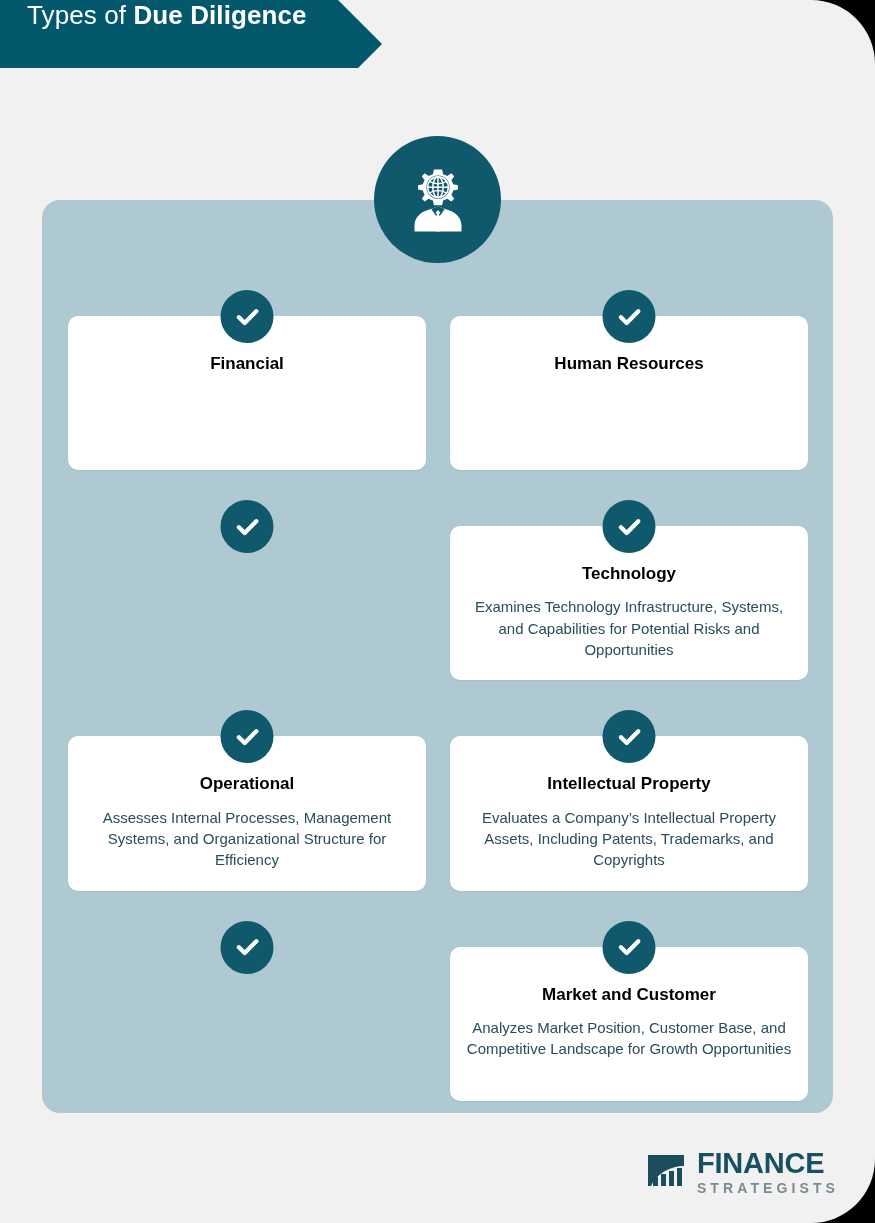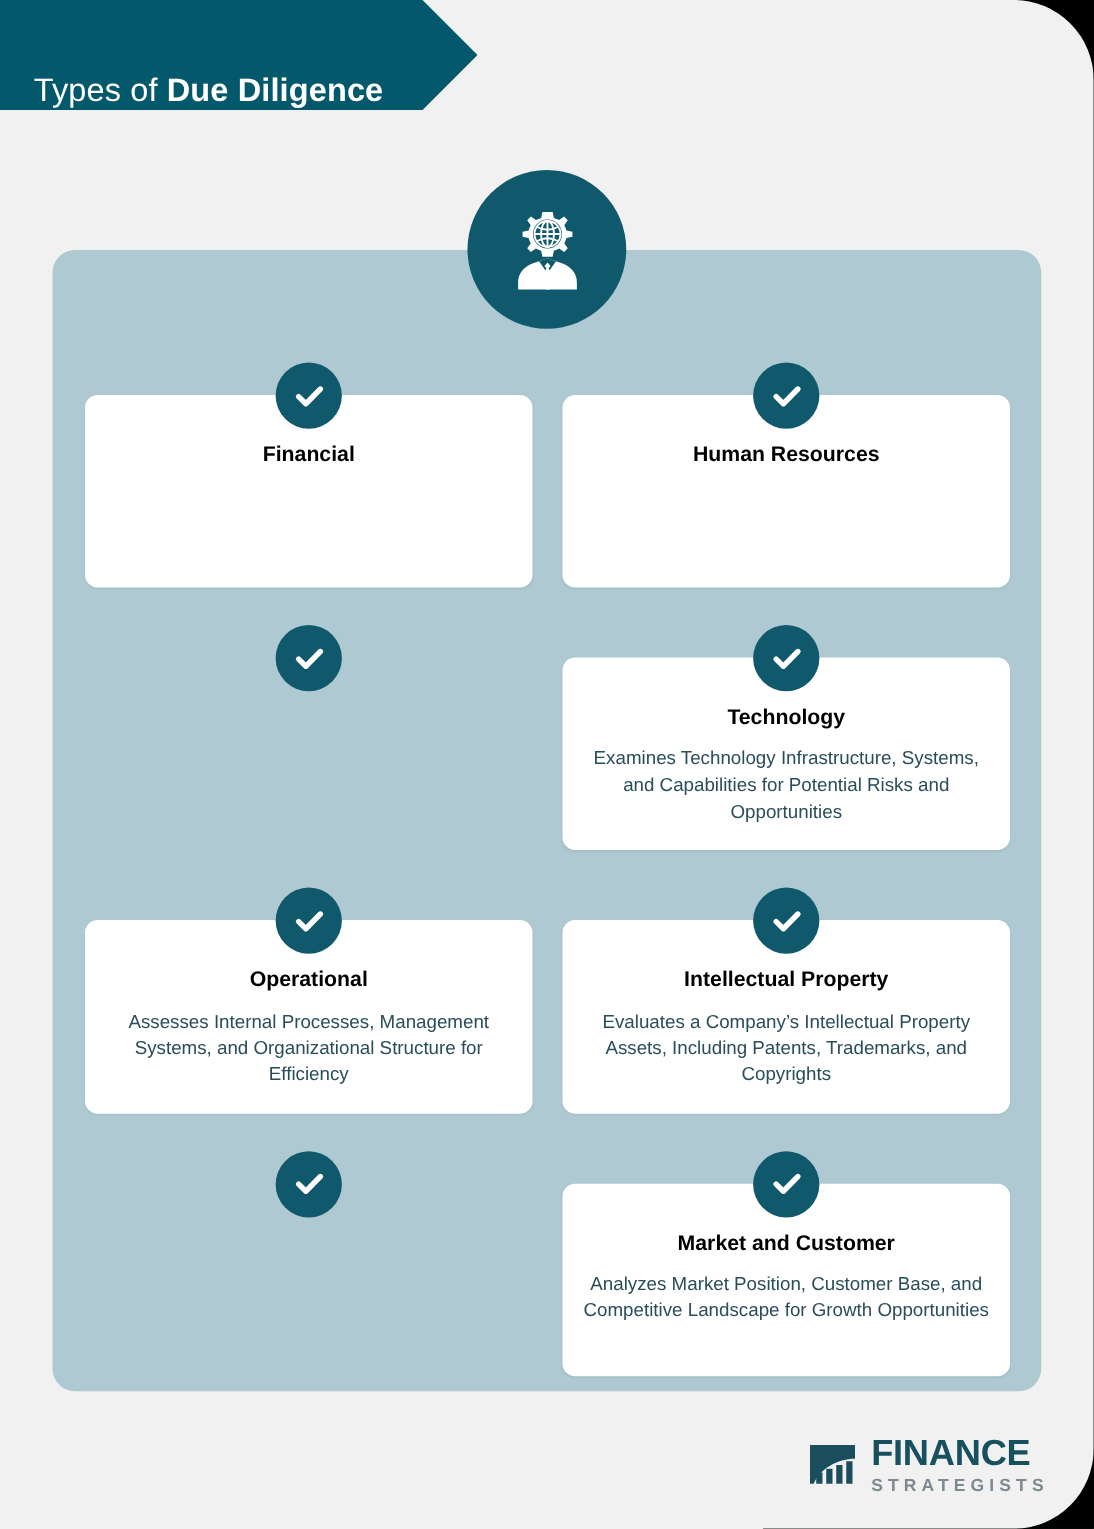"Types of Due Diligence" .header-banner { align-items: flex-end -> flex-start; height: 88px -> 68px }
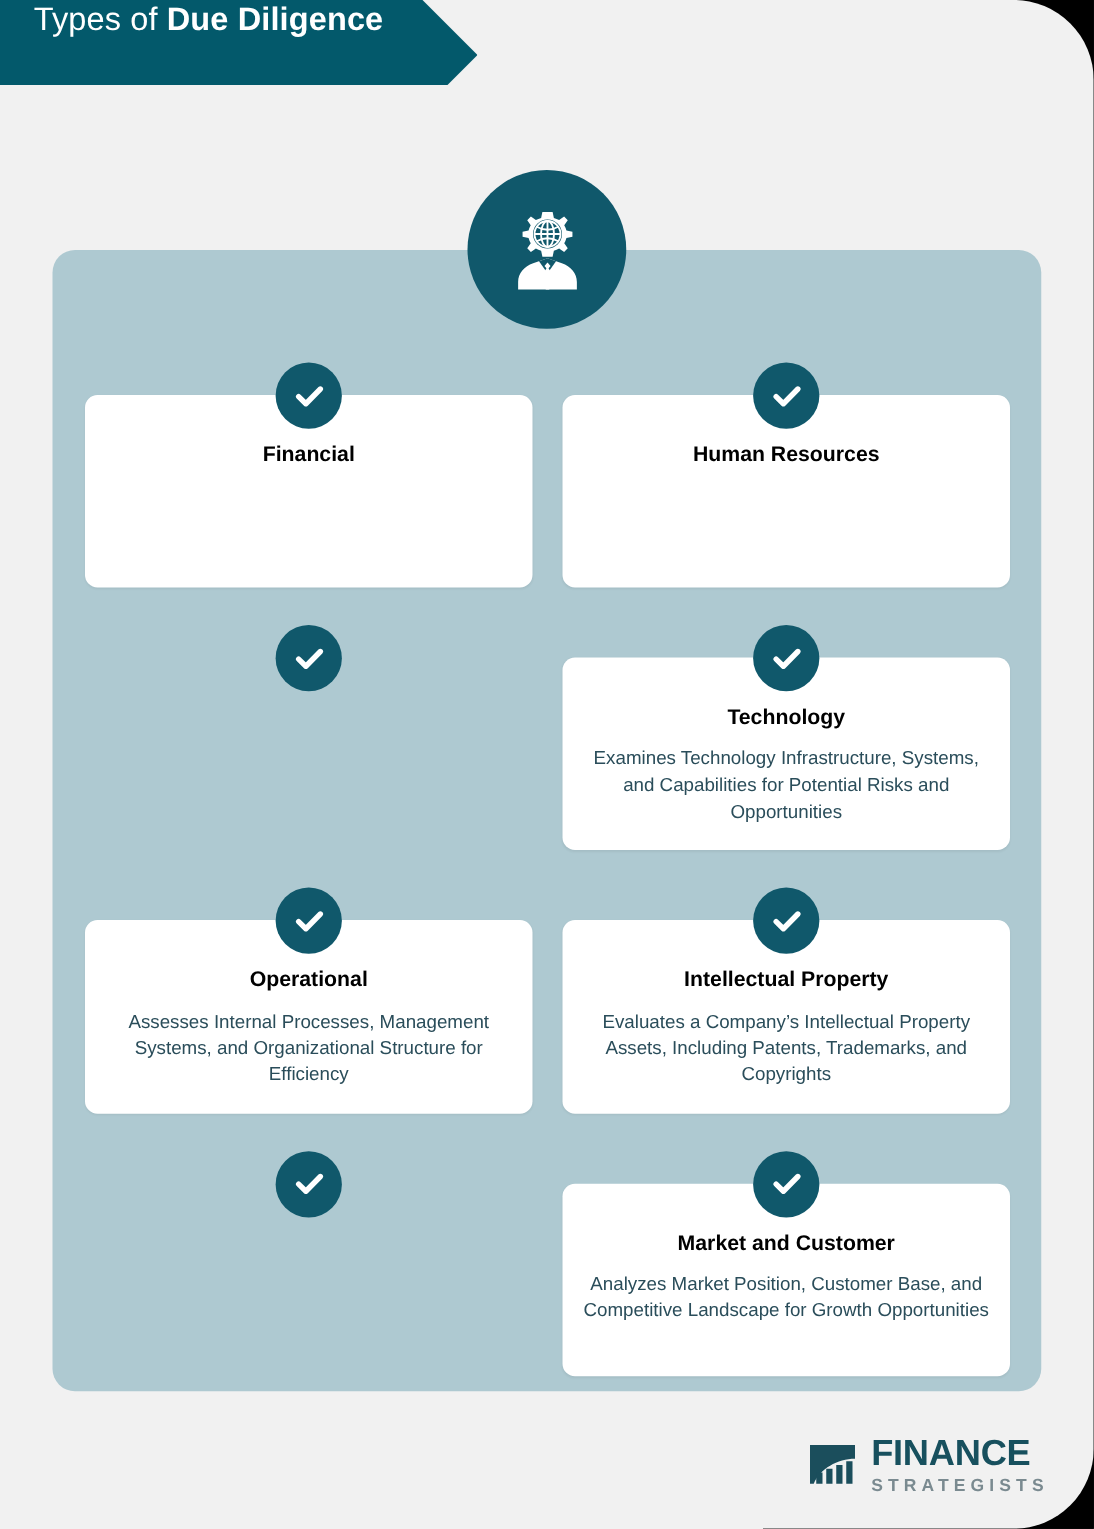"FINANCE" .footer-logo { align-items: center -> none }
